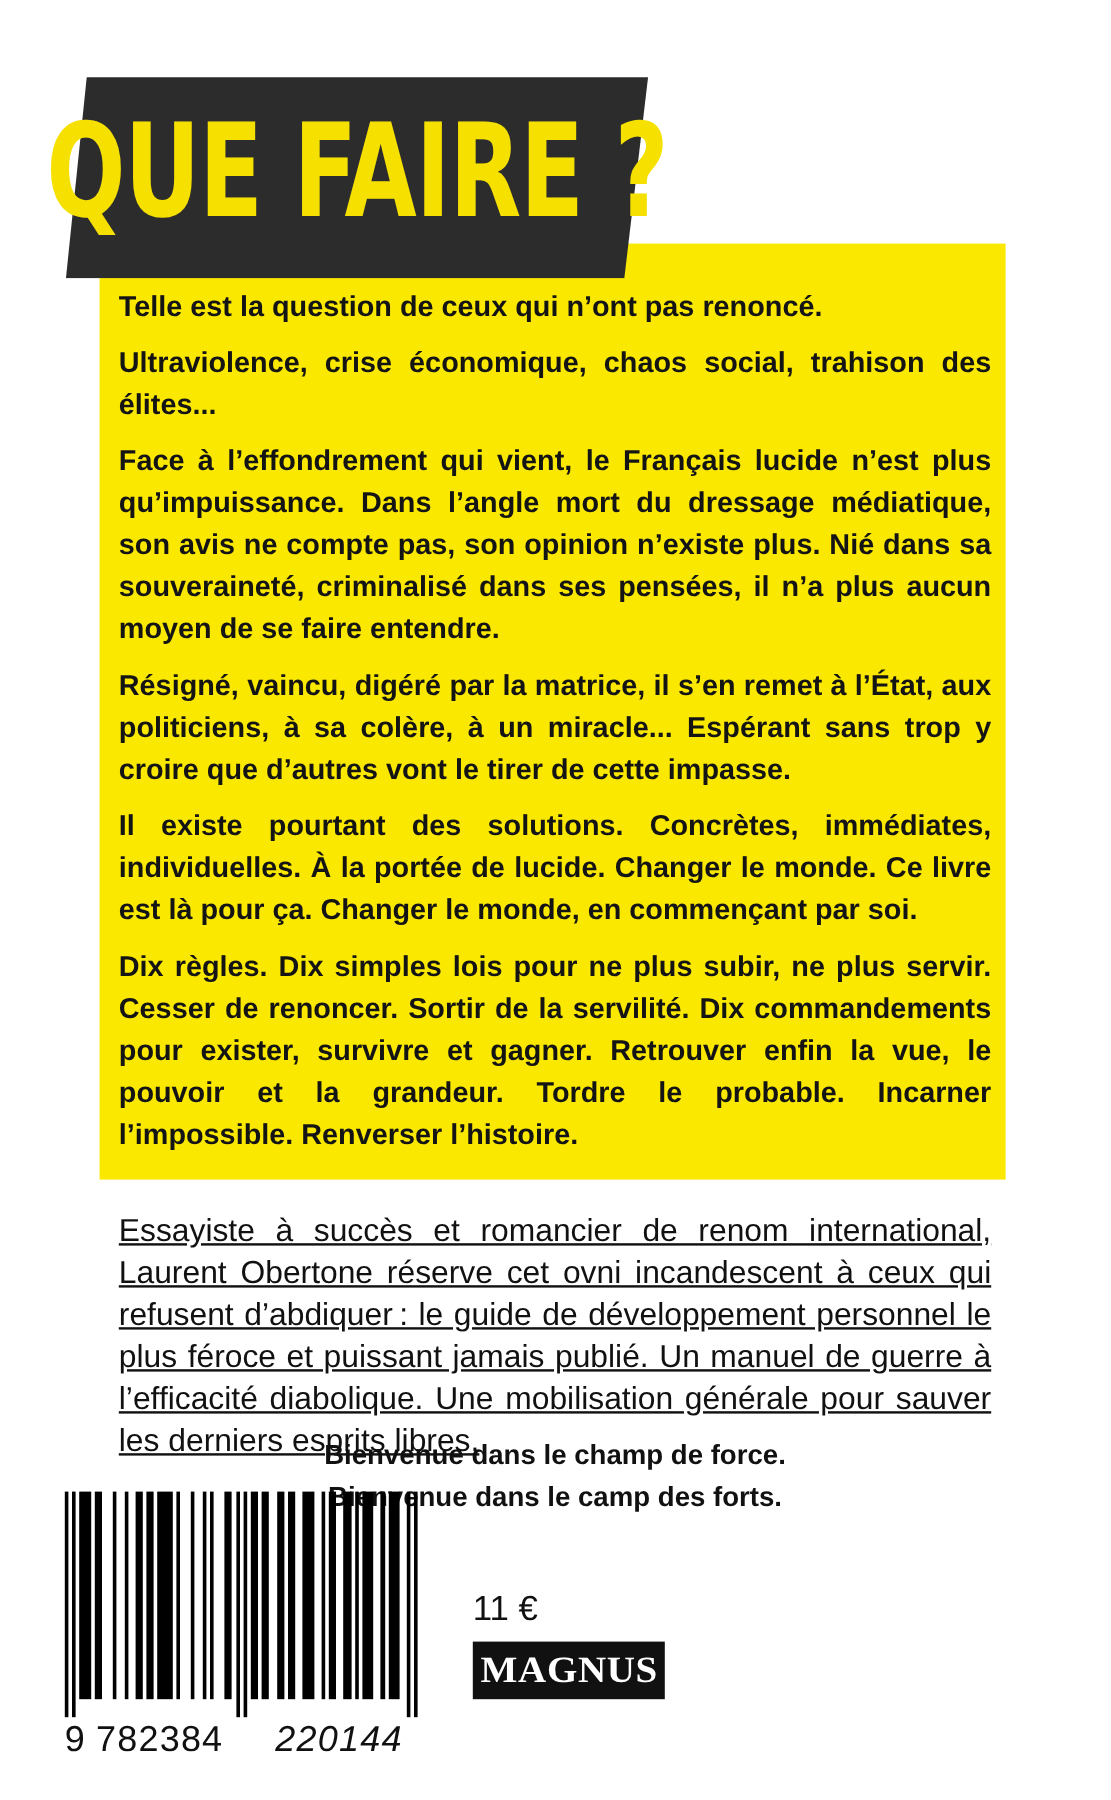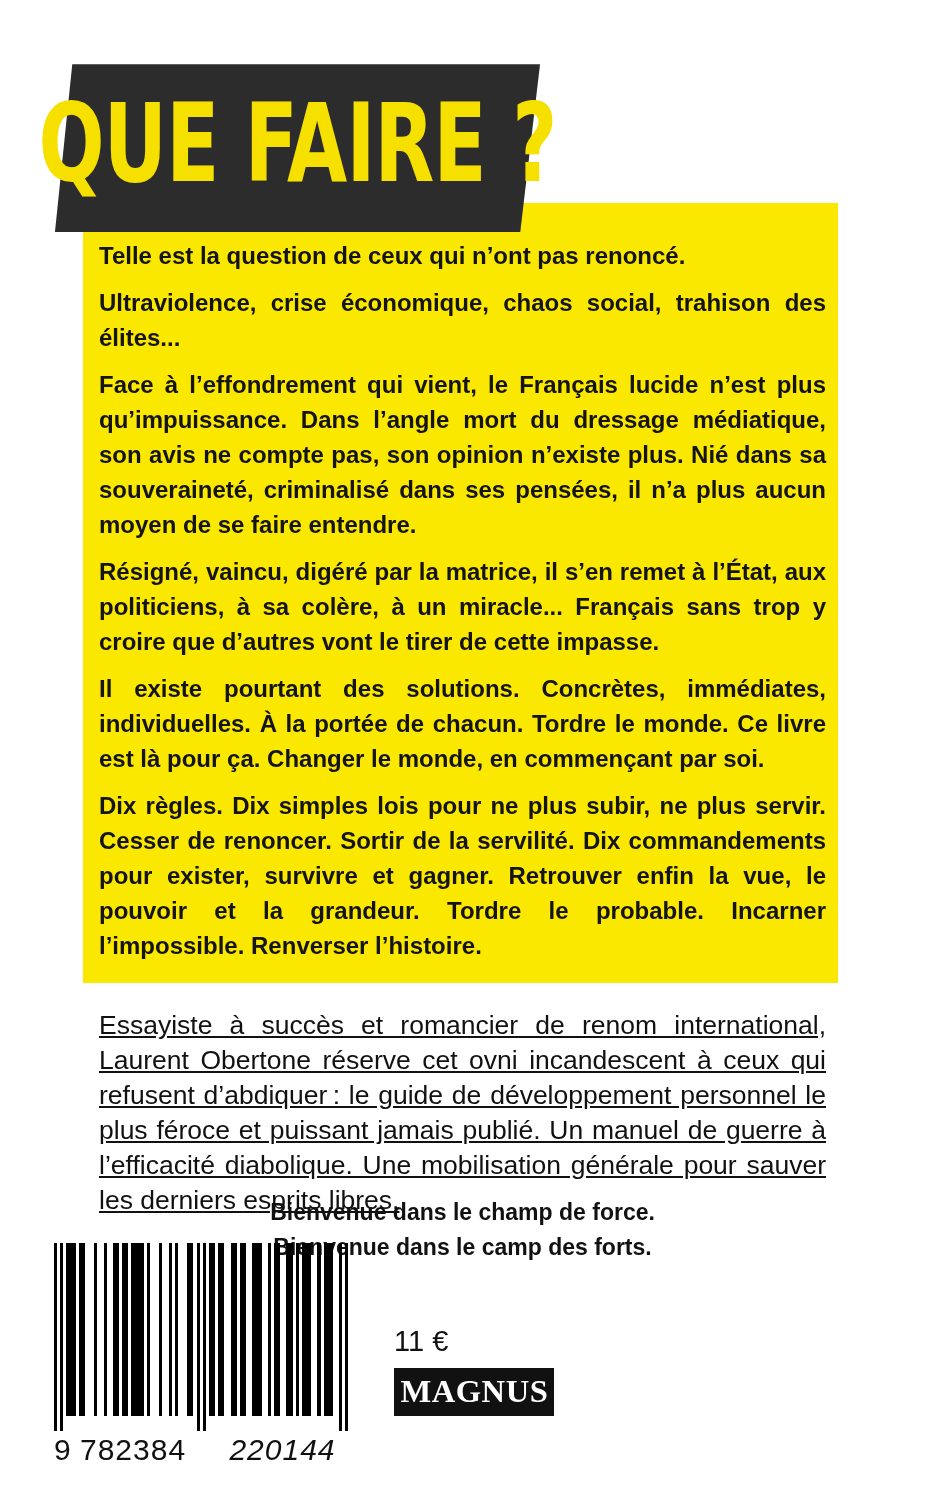"Résigné, vaincu, digéré par la" p { text: Français -> Espérant }
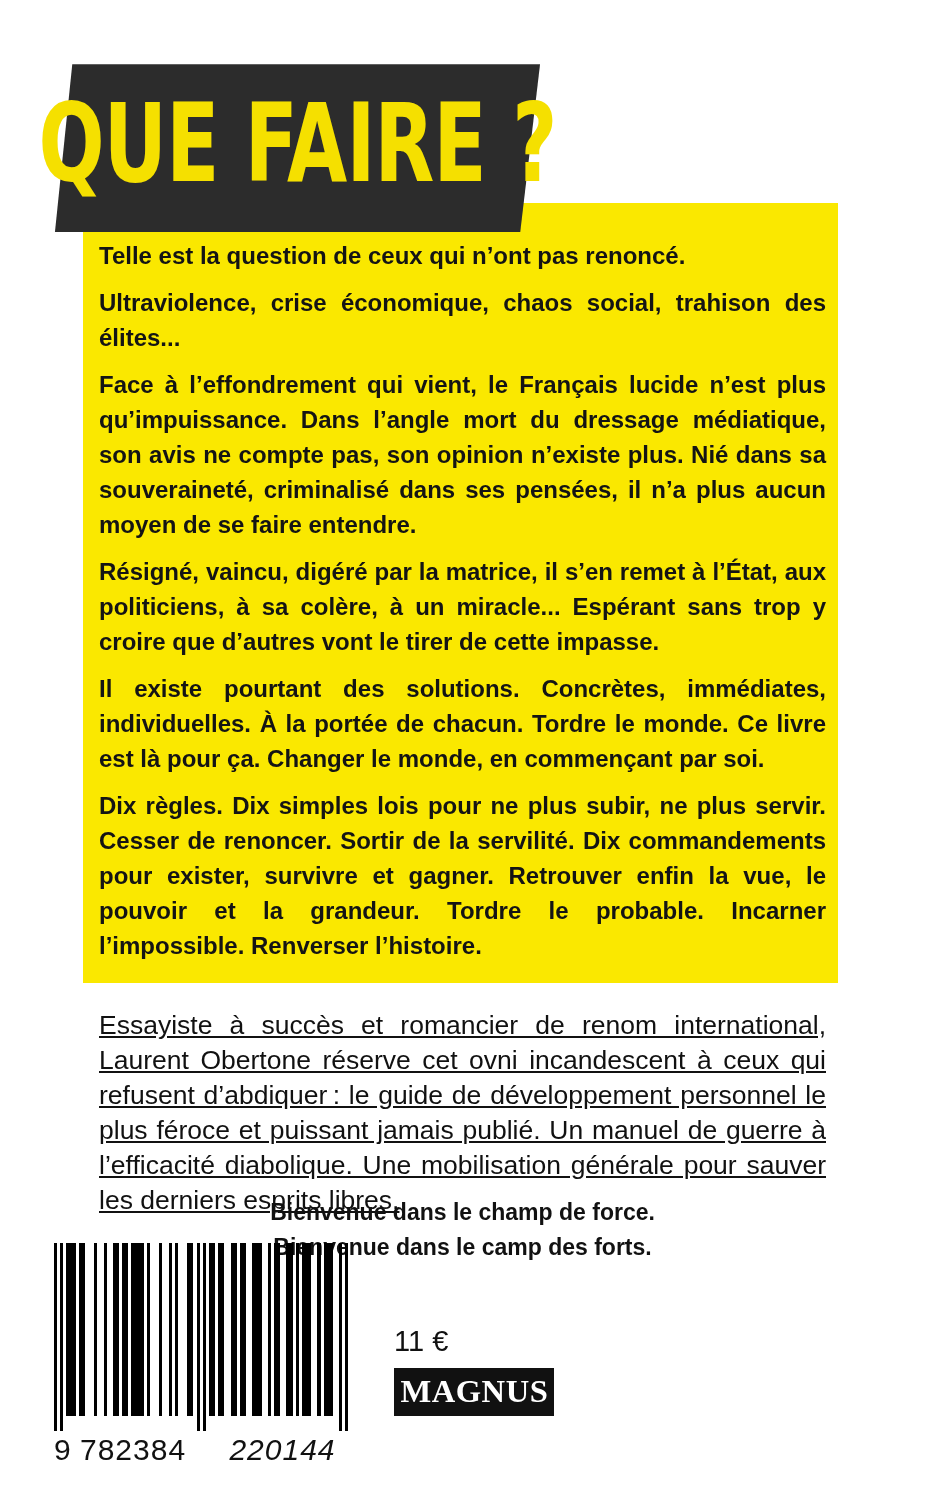"Il existe pourtant des solutions." p { text: chacun. Tordre -> lucide. Changer }
